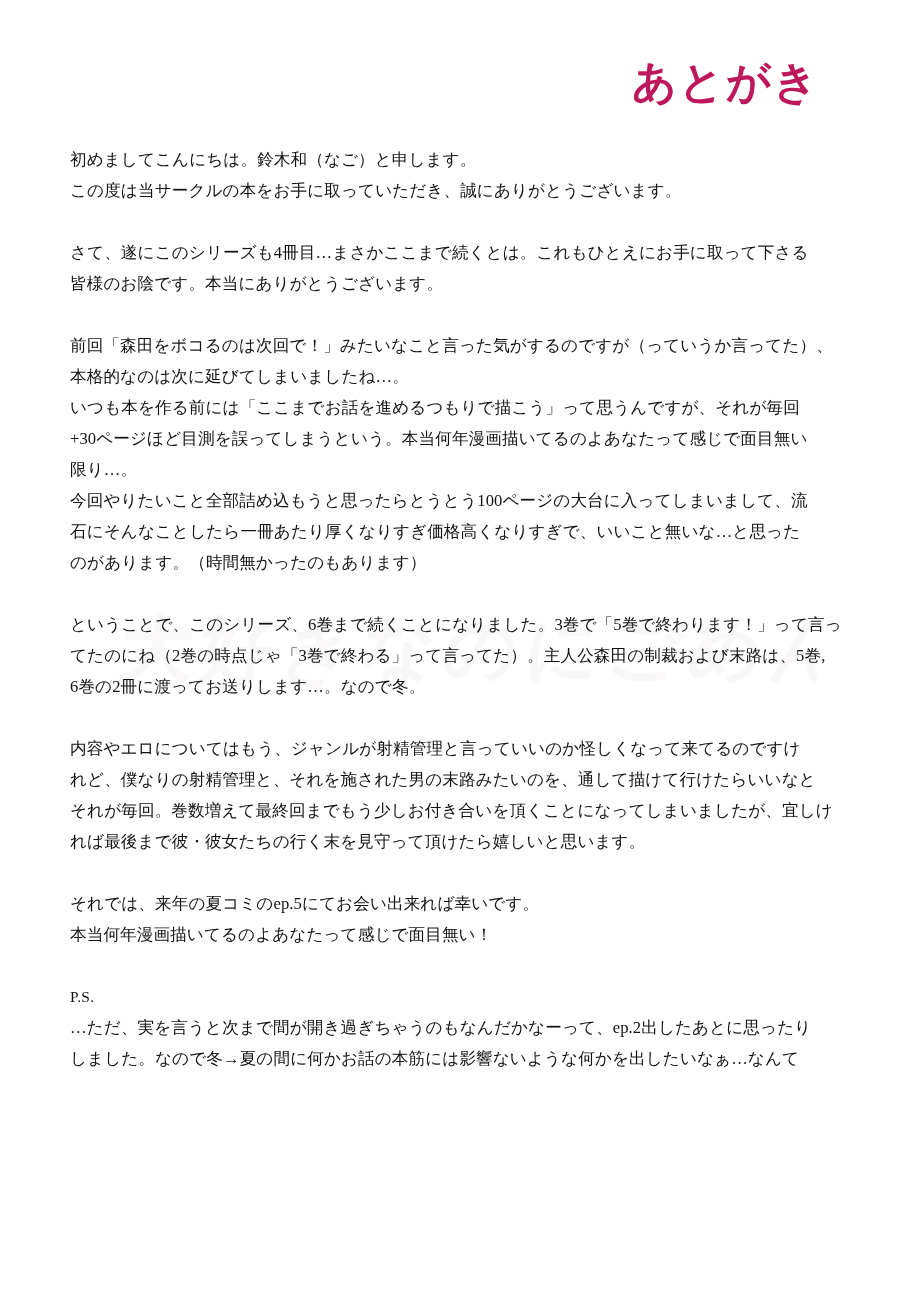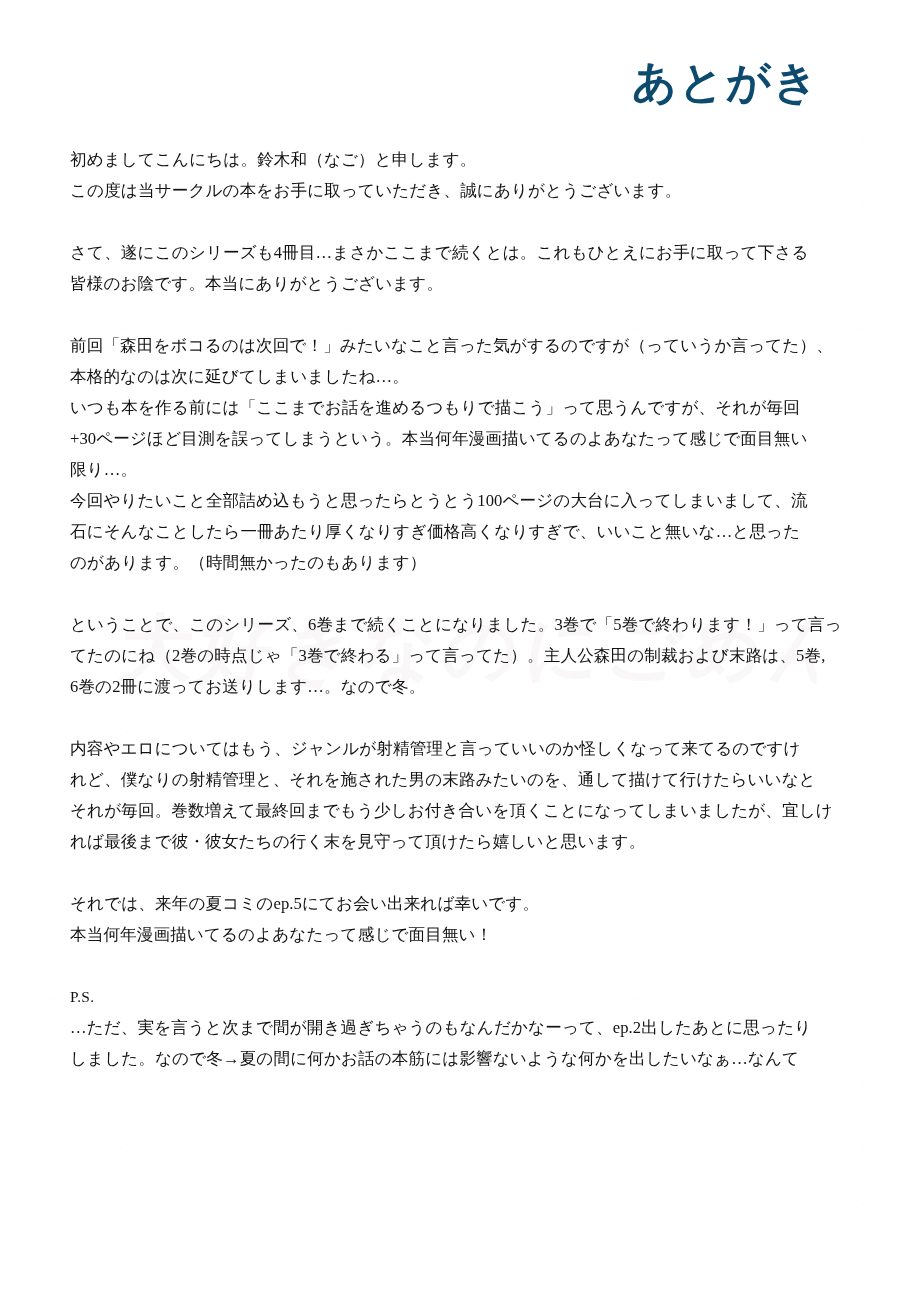"あとがき" #title { color: #0c4a6e -> #be185d }
